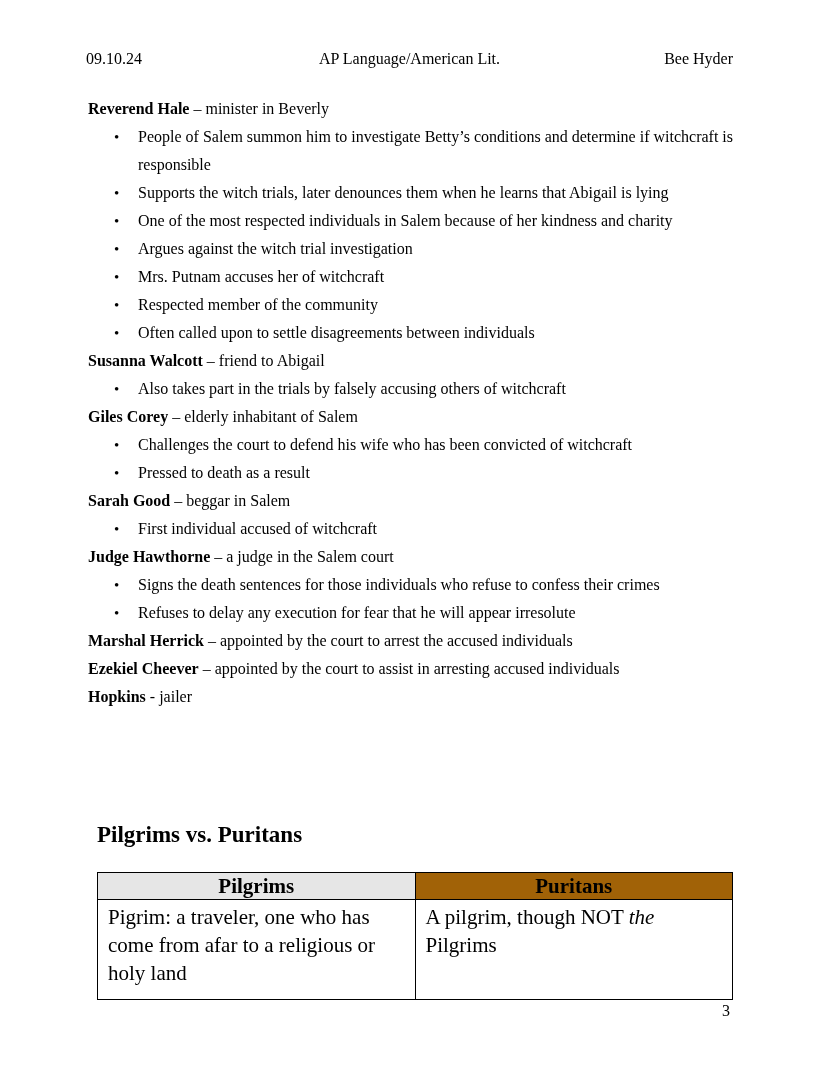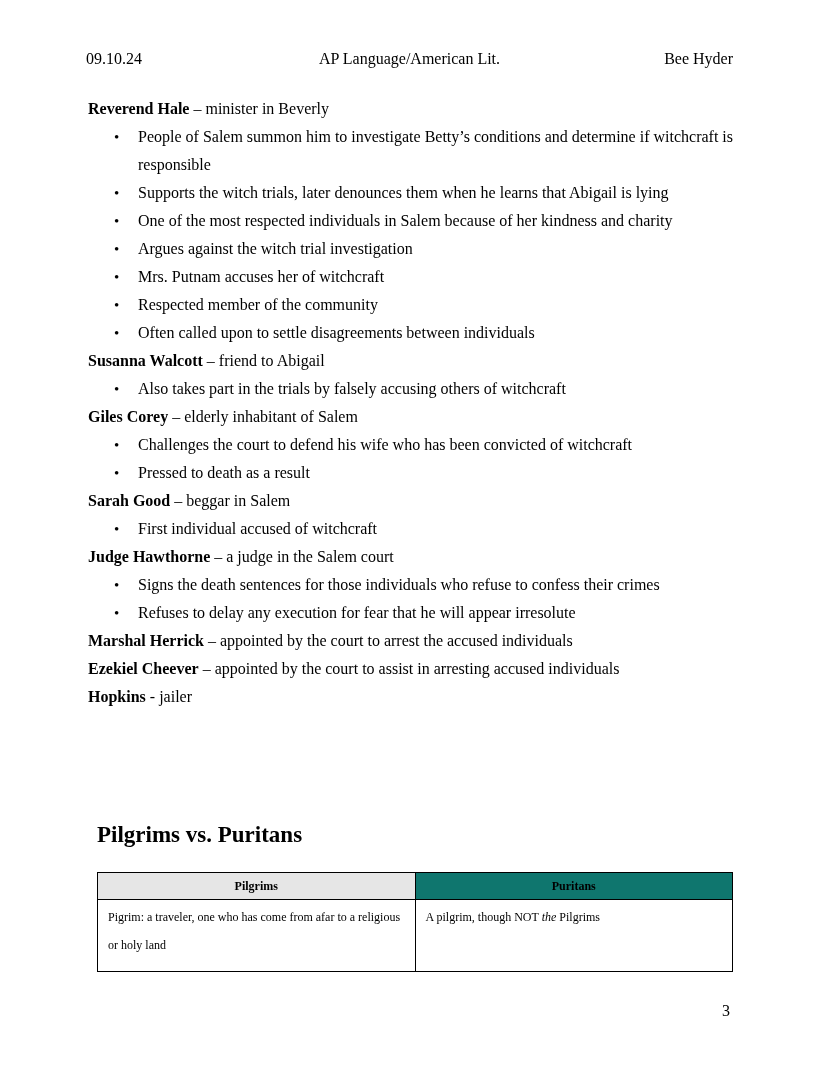"Pilgrims" table.vs-table th, table.vs-table td { font-size: 12px -> 21px }
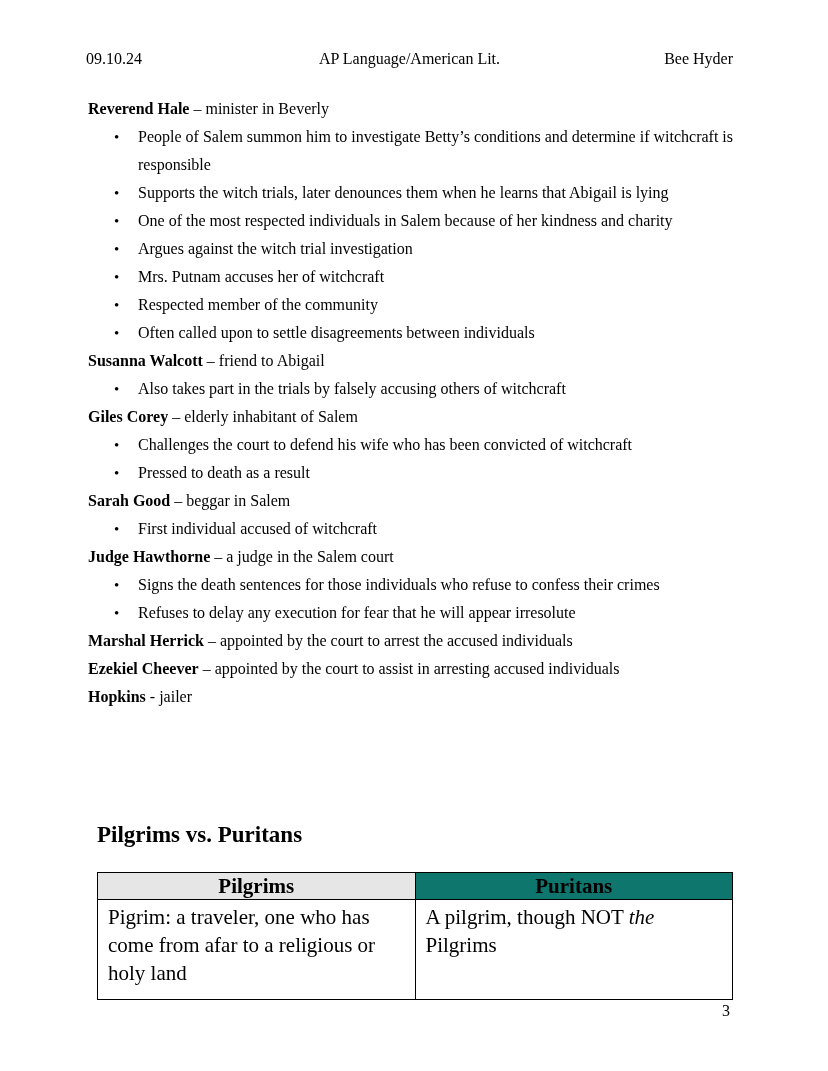"Puritans" th { background: #0f766e -> #a16207 }
